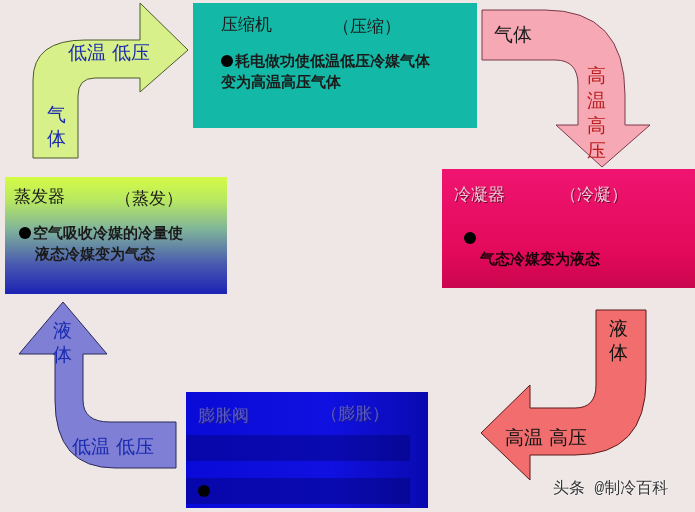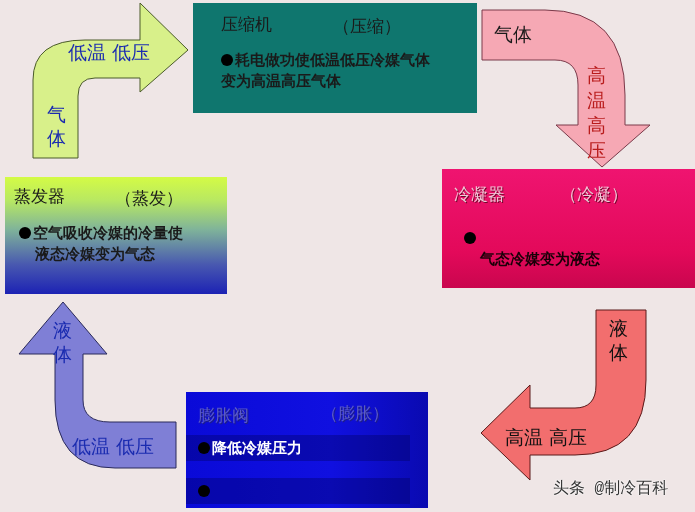"压缩机" #compressor { background: #0f766e -> #14b8a6; font-family: Liberation Mono, monospace -> none; height: 110px -> 125px }
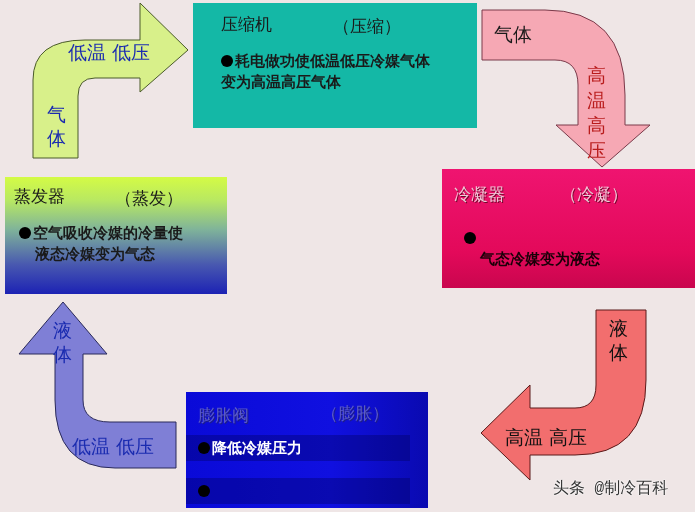"降低冷媒压力" div.desc { html: <div> <span></span><span>降低冷媒压力</span> </div> -> none }
